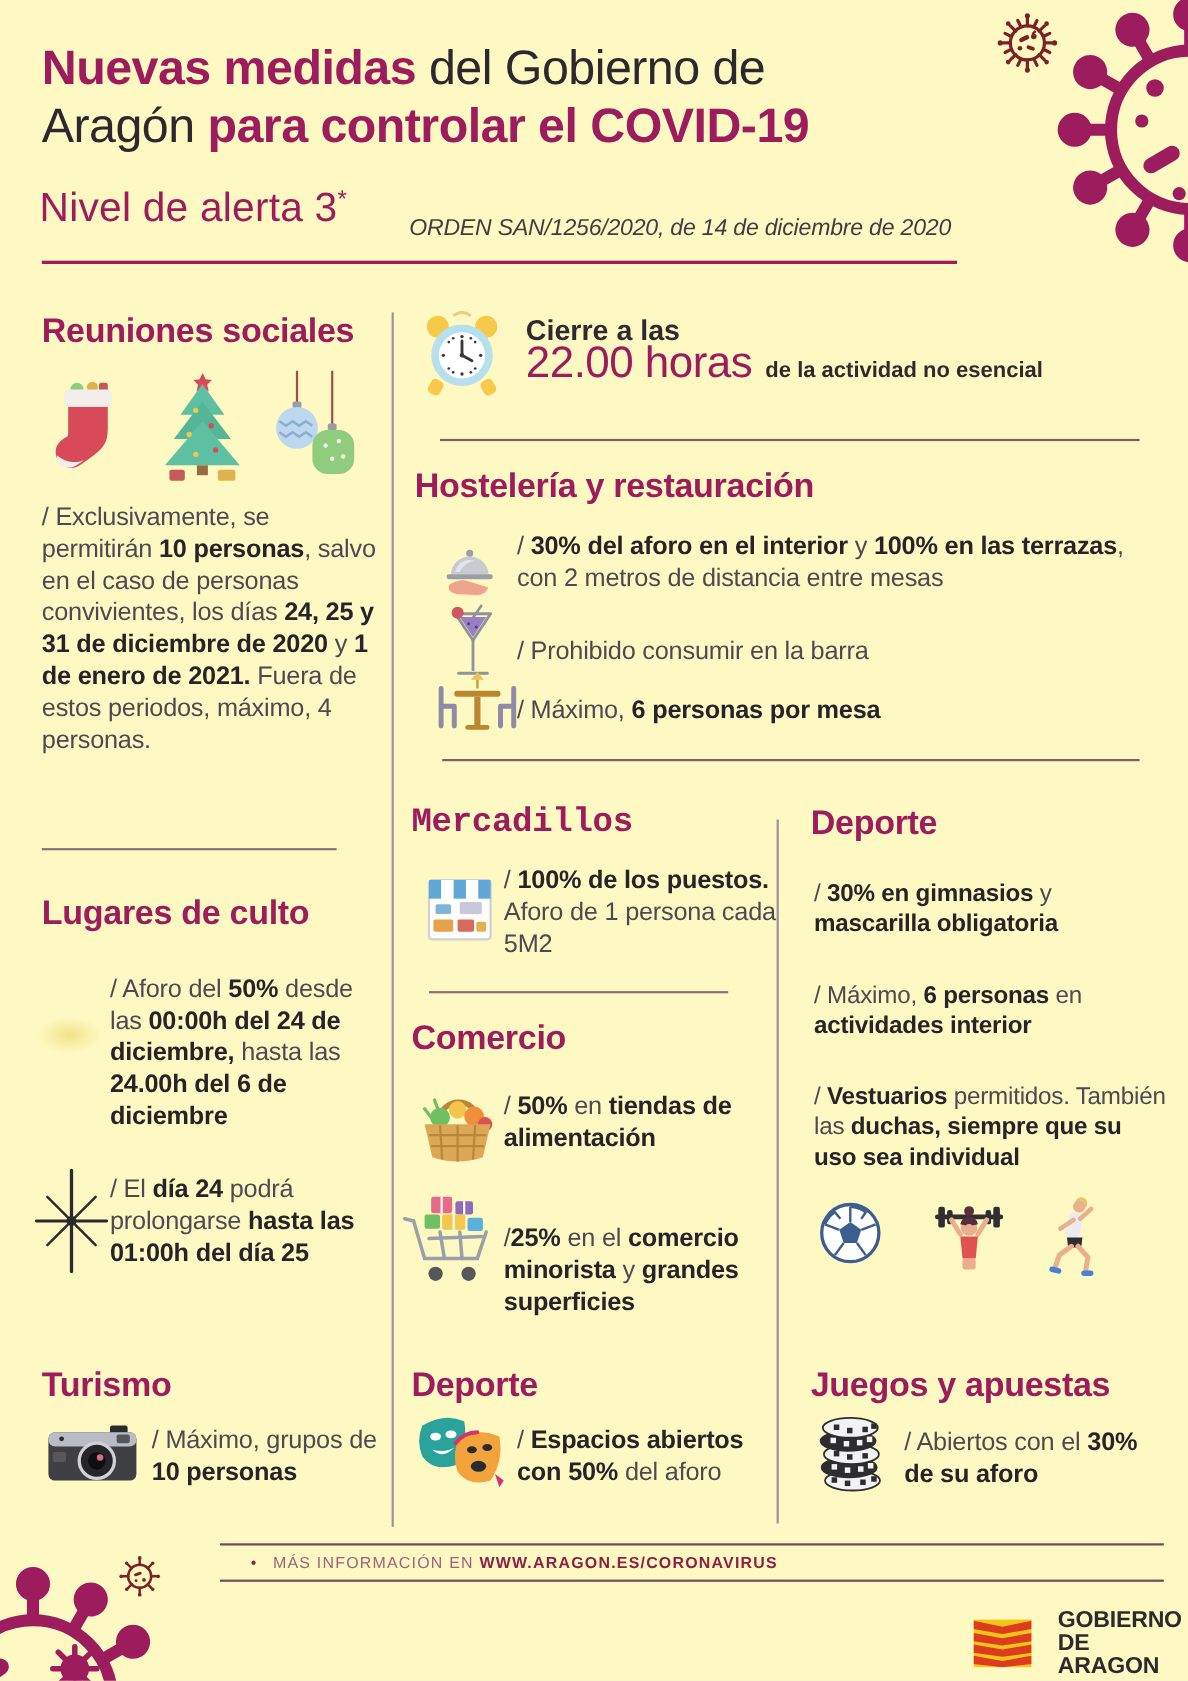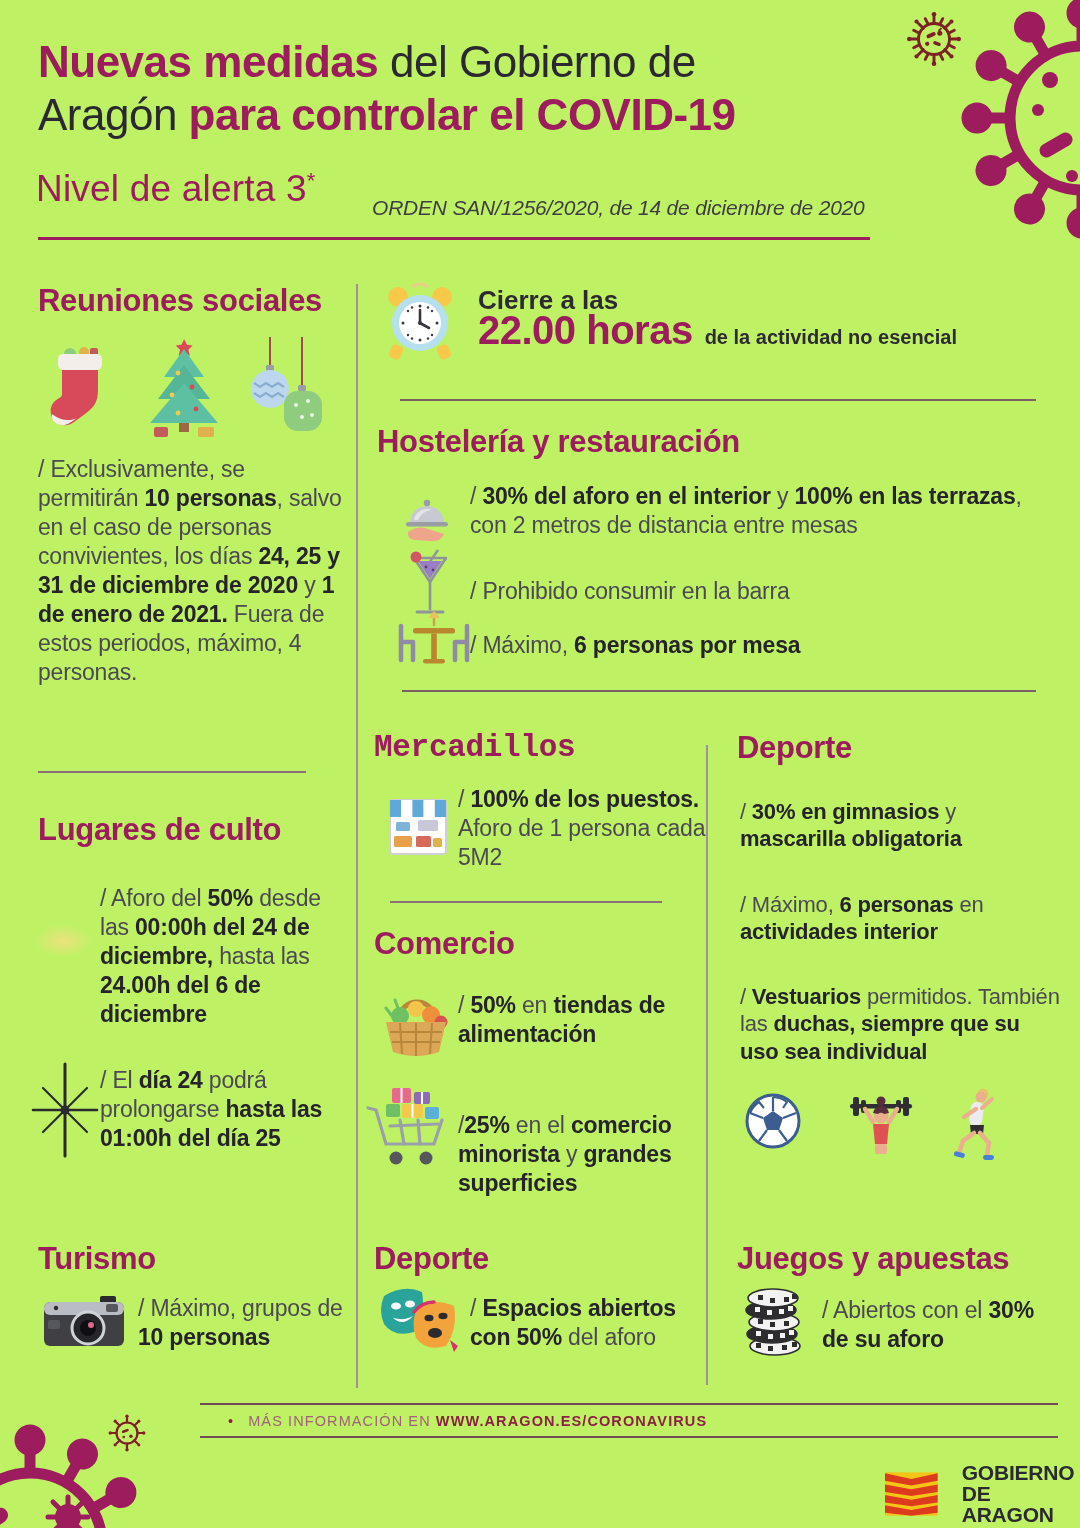"Nuevas medidas del Gobierno de" .page { background: #bef264 -> #fef9c3 }
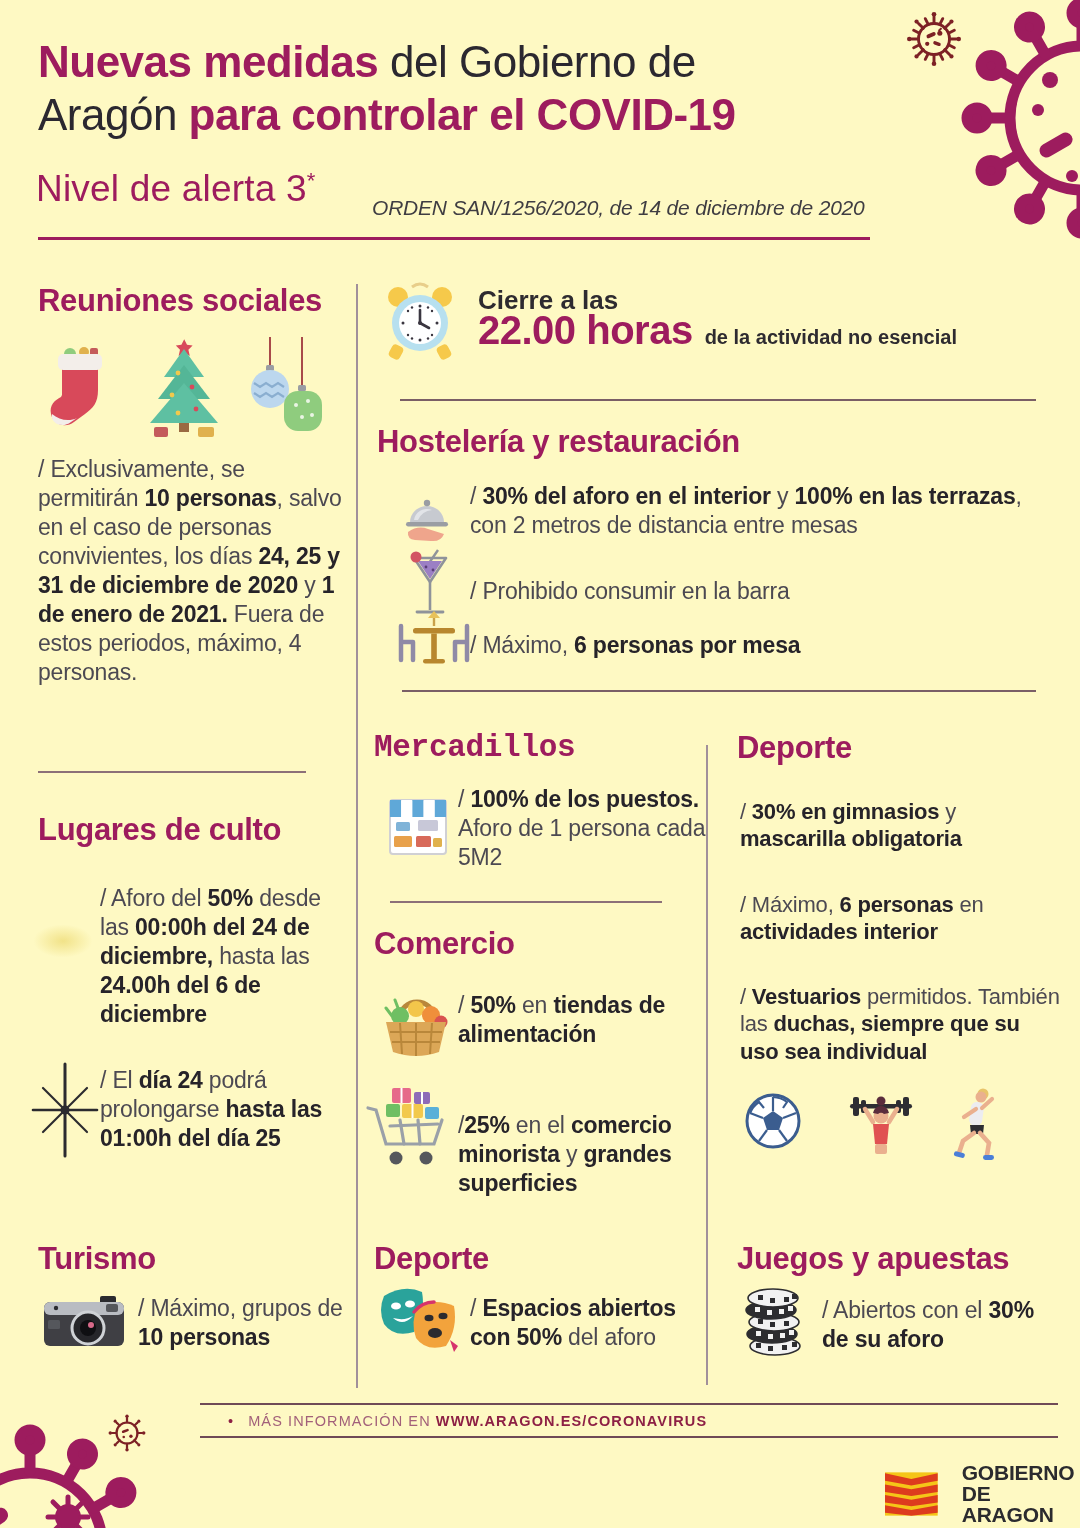"22.00 horas" .closure-time { font-weight: 700 -> 400 }
